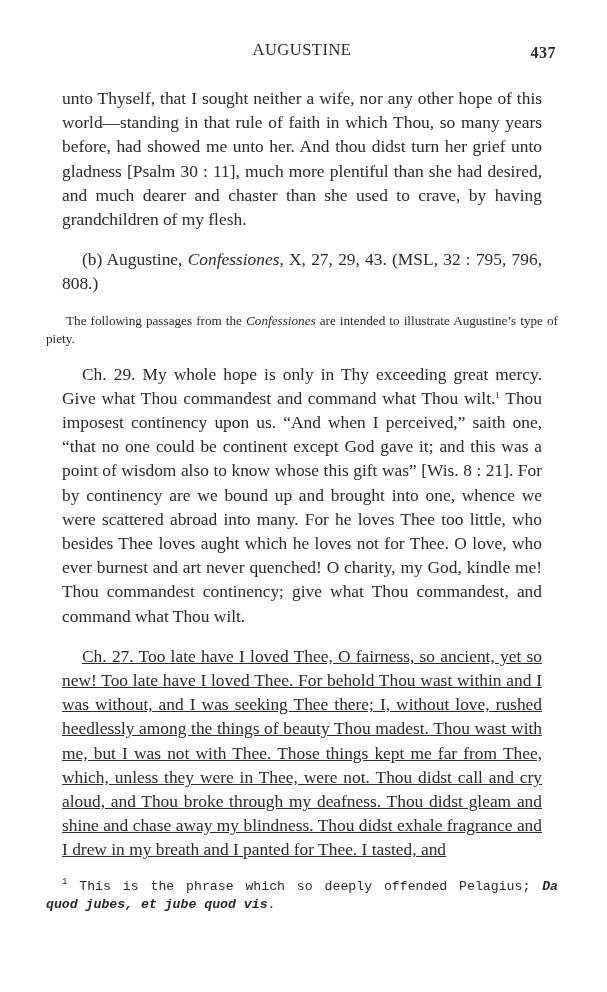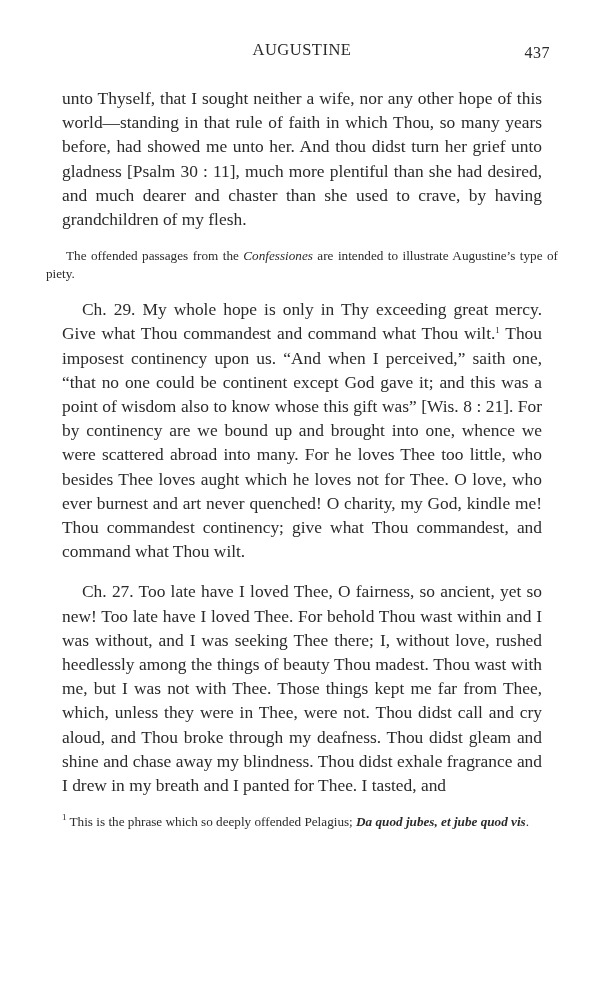"437" .running-head .page-number { font-weight: none -> bold; right: 8px -> 2px }
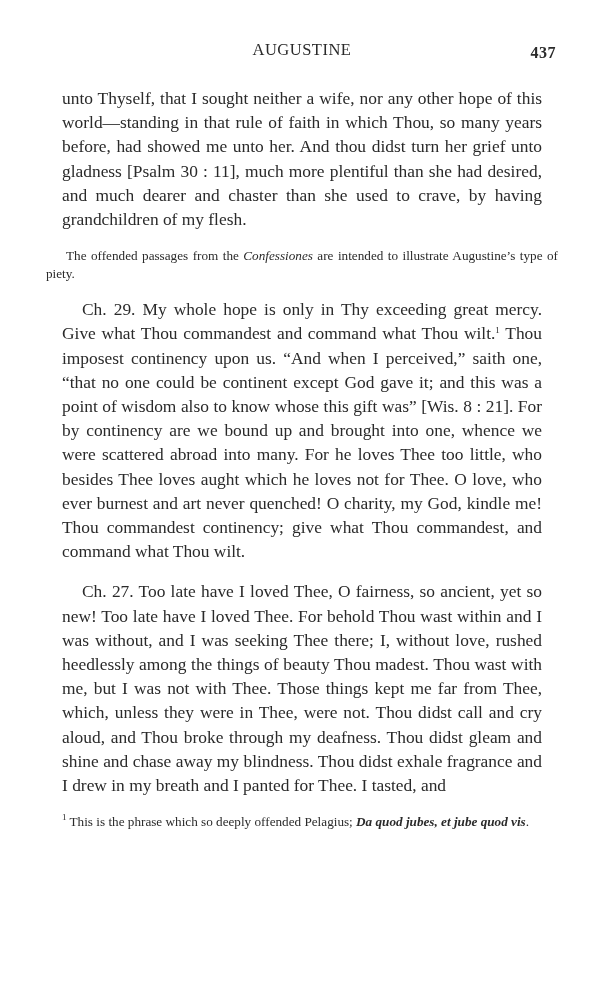"(b) Augustine, Confessiones, X, 27," p.para { html: none -> <p><span>(b) </span><span>Augustine, </span><span>Confessiones</span><span>, X, 27, 29, 43. (MSL, 32 : 795, 796, 808.)</span></p> }
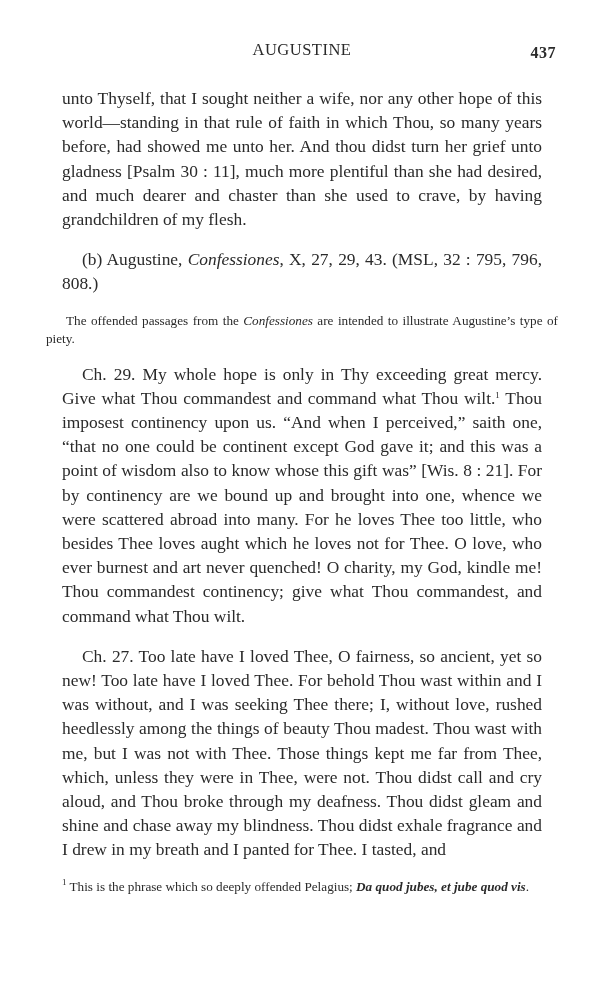"The offended passages from the" span { text: offended -> following }
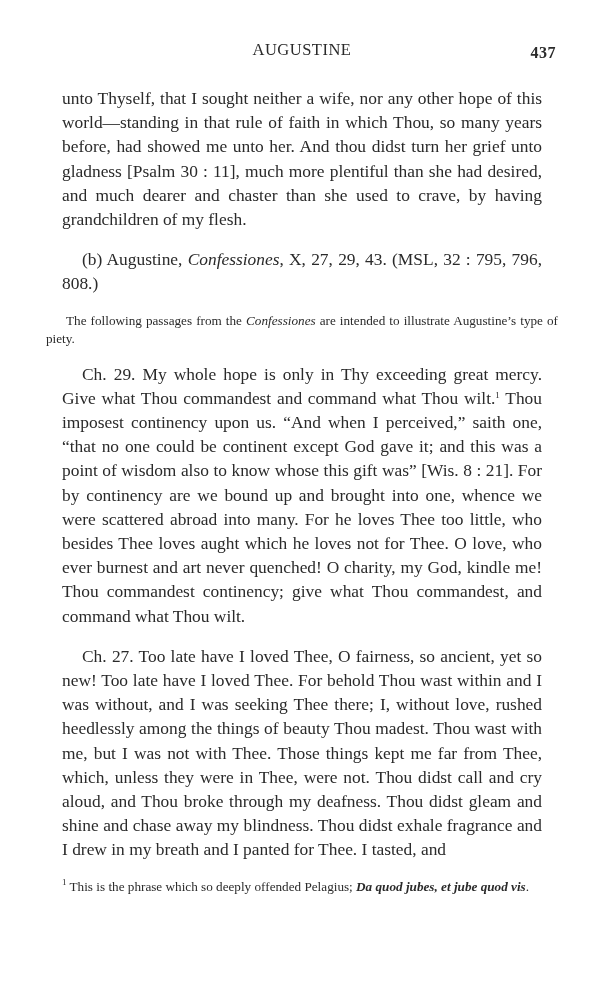"Ch. 27. Too late have" .chapter-27 { text-decoration: none -> underline }
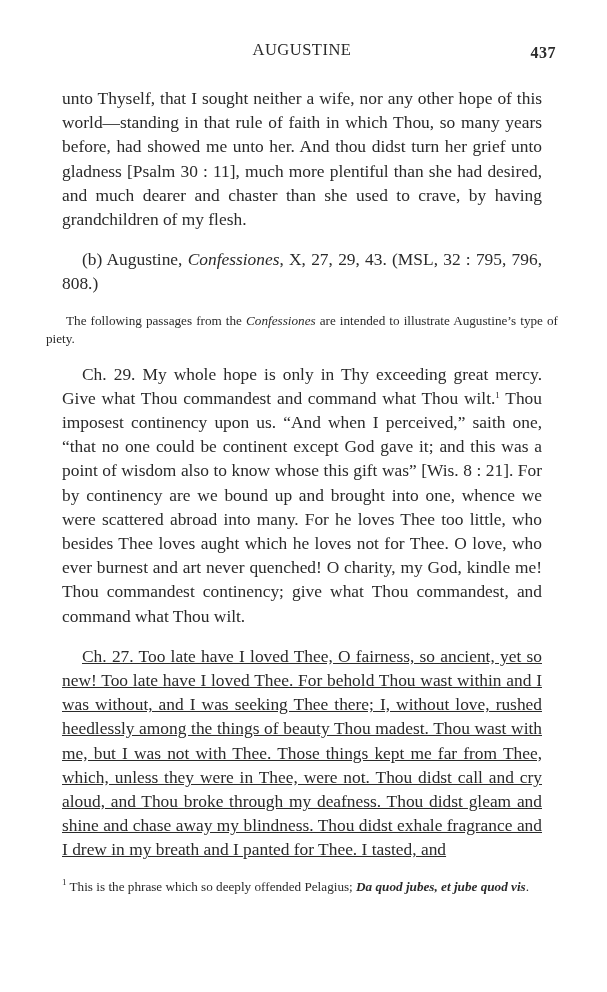"1 This is the phrase" .footnote { font-family: none -> Liberation Mono, monospace }
